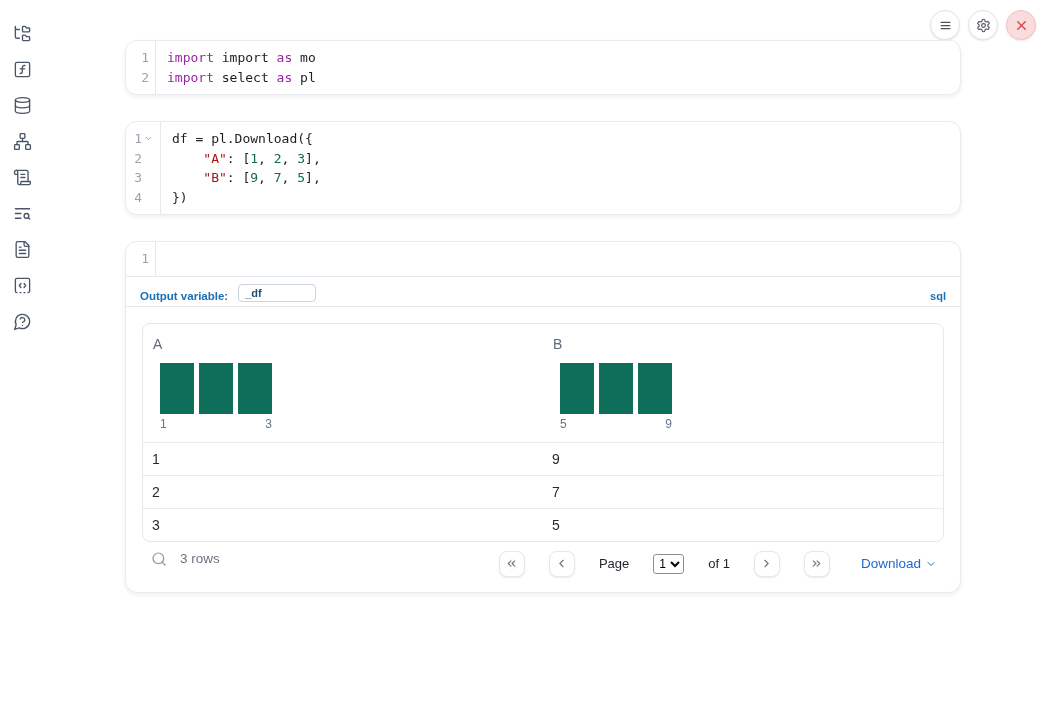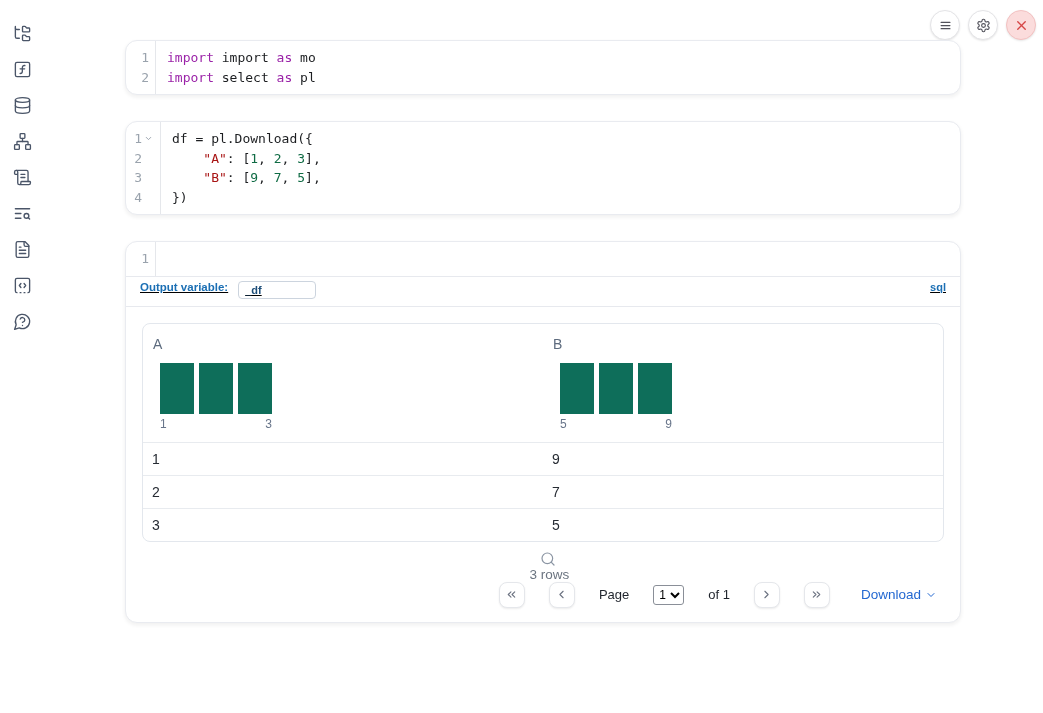"Output variable:" .outvar-row { align-items: flex-start -> flex-end; text-decoration: underline -> none }
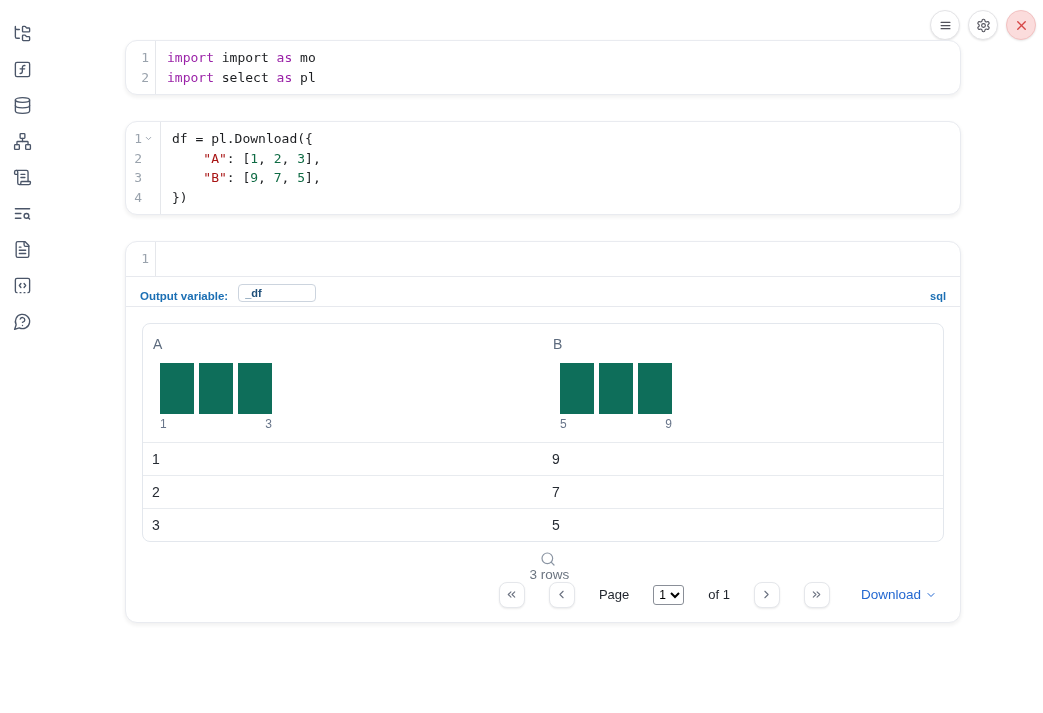"3 rows" .table-footer { align-items: center -> flex-start; flex-direction: column -> none }
